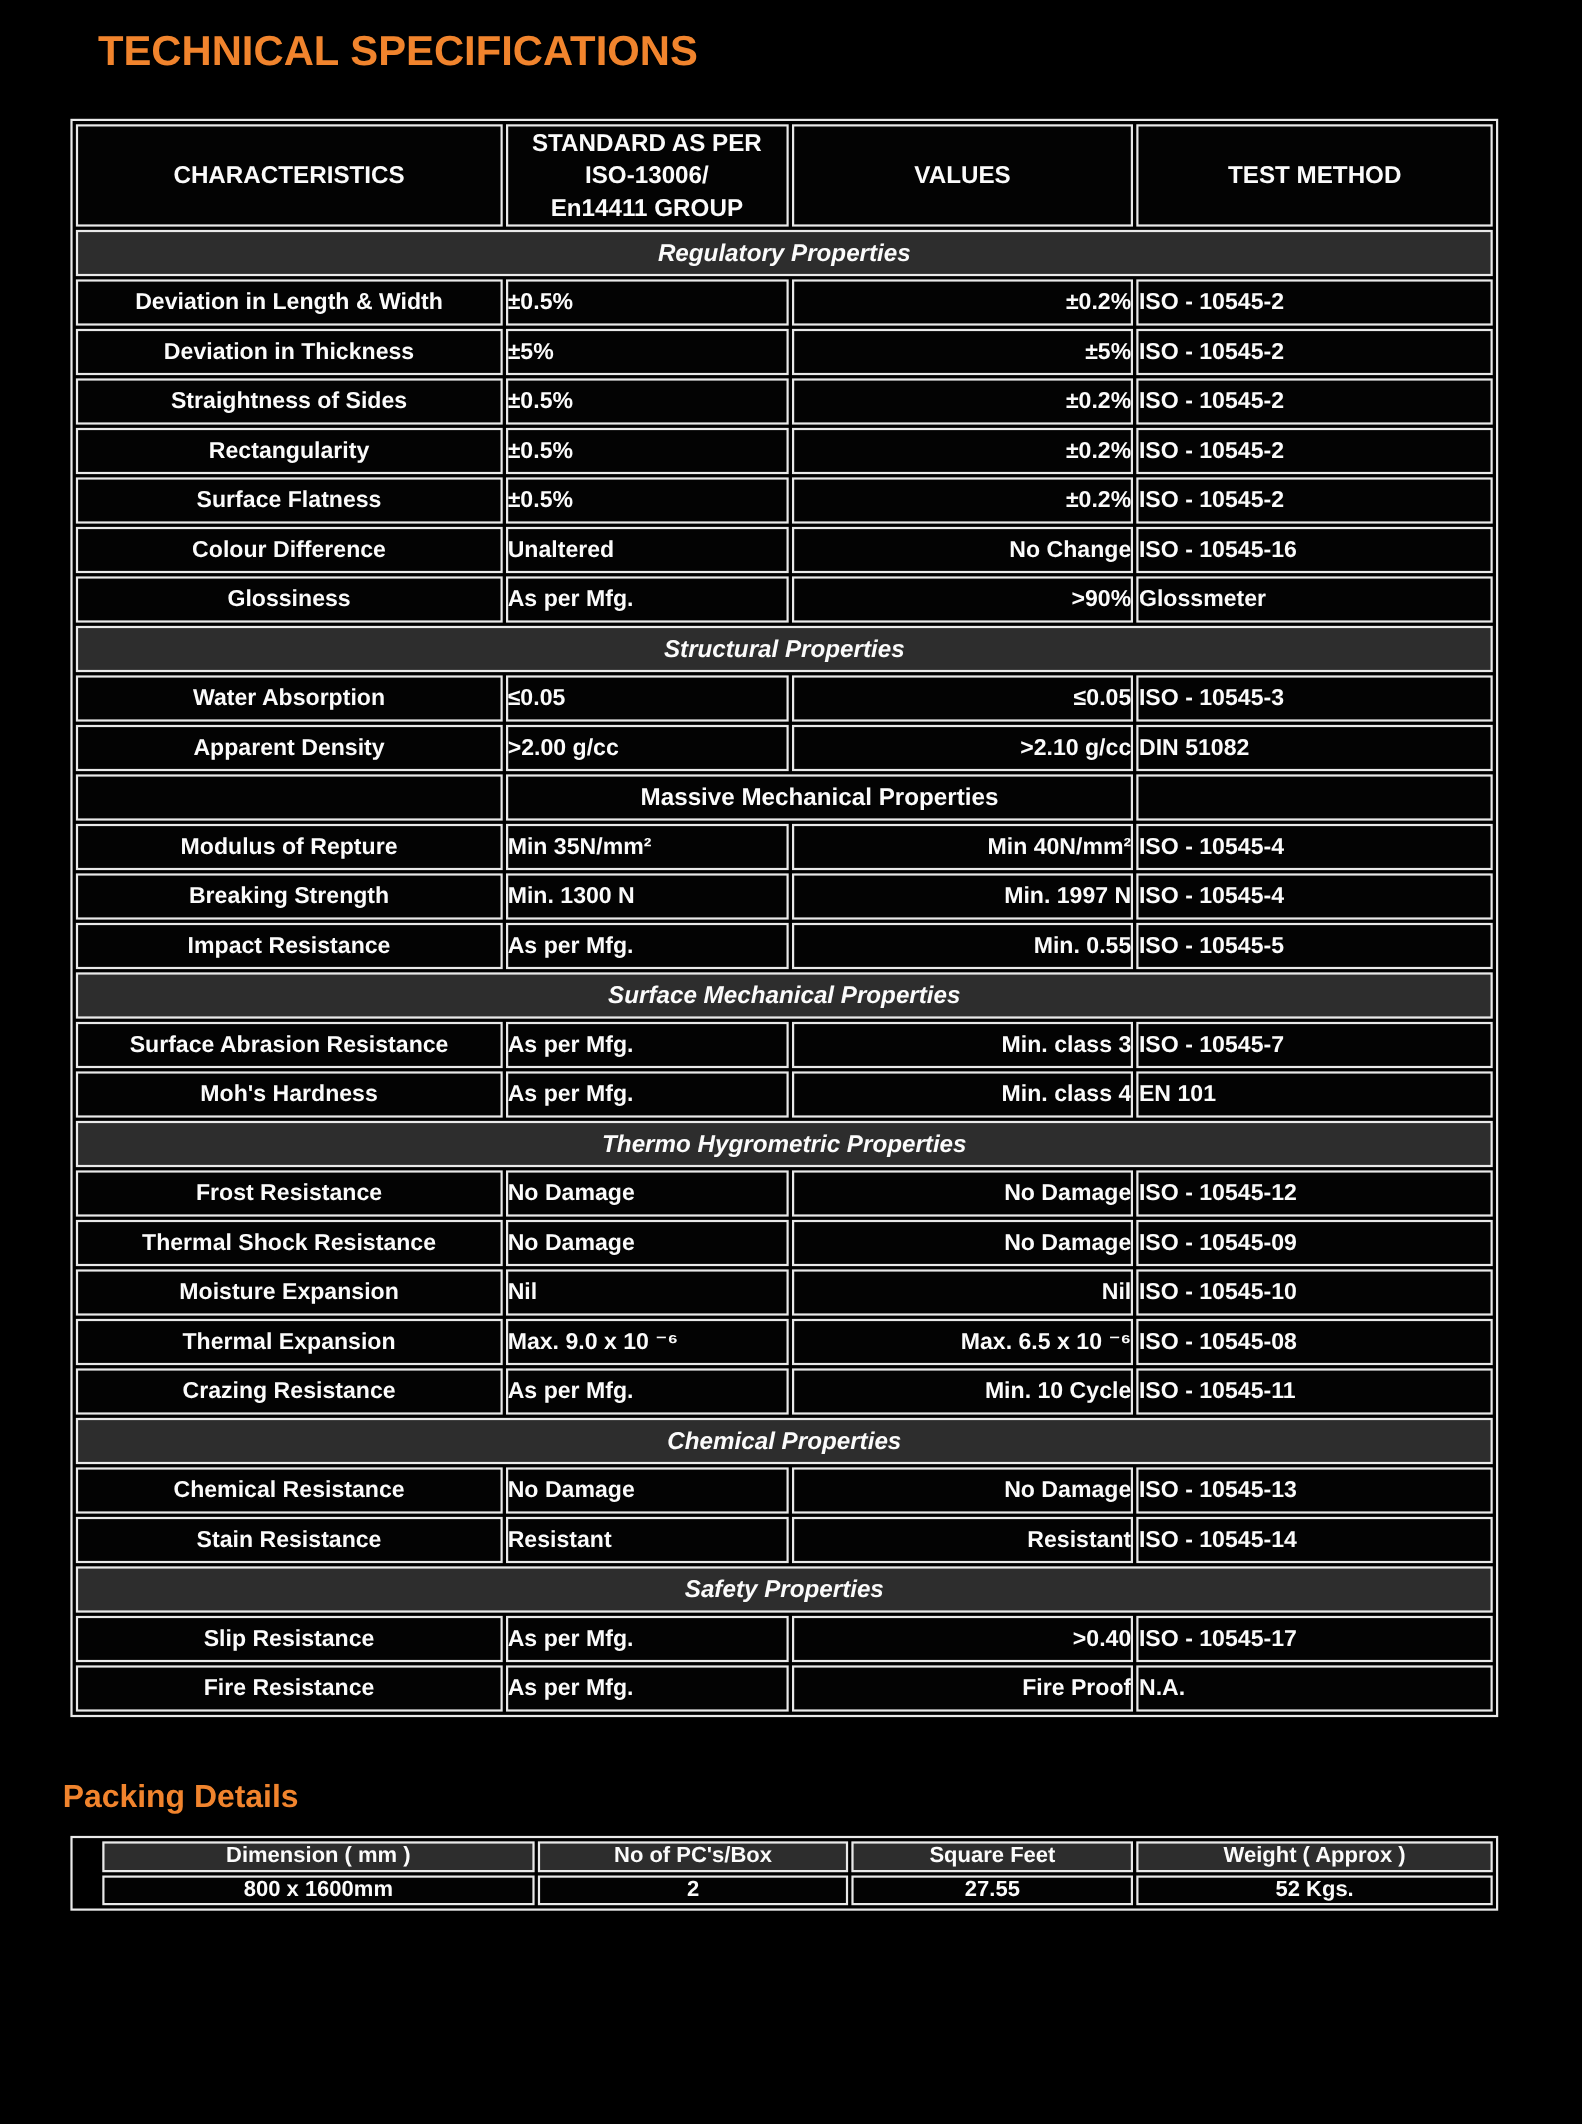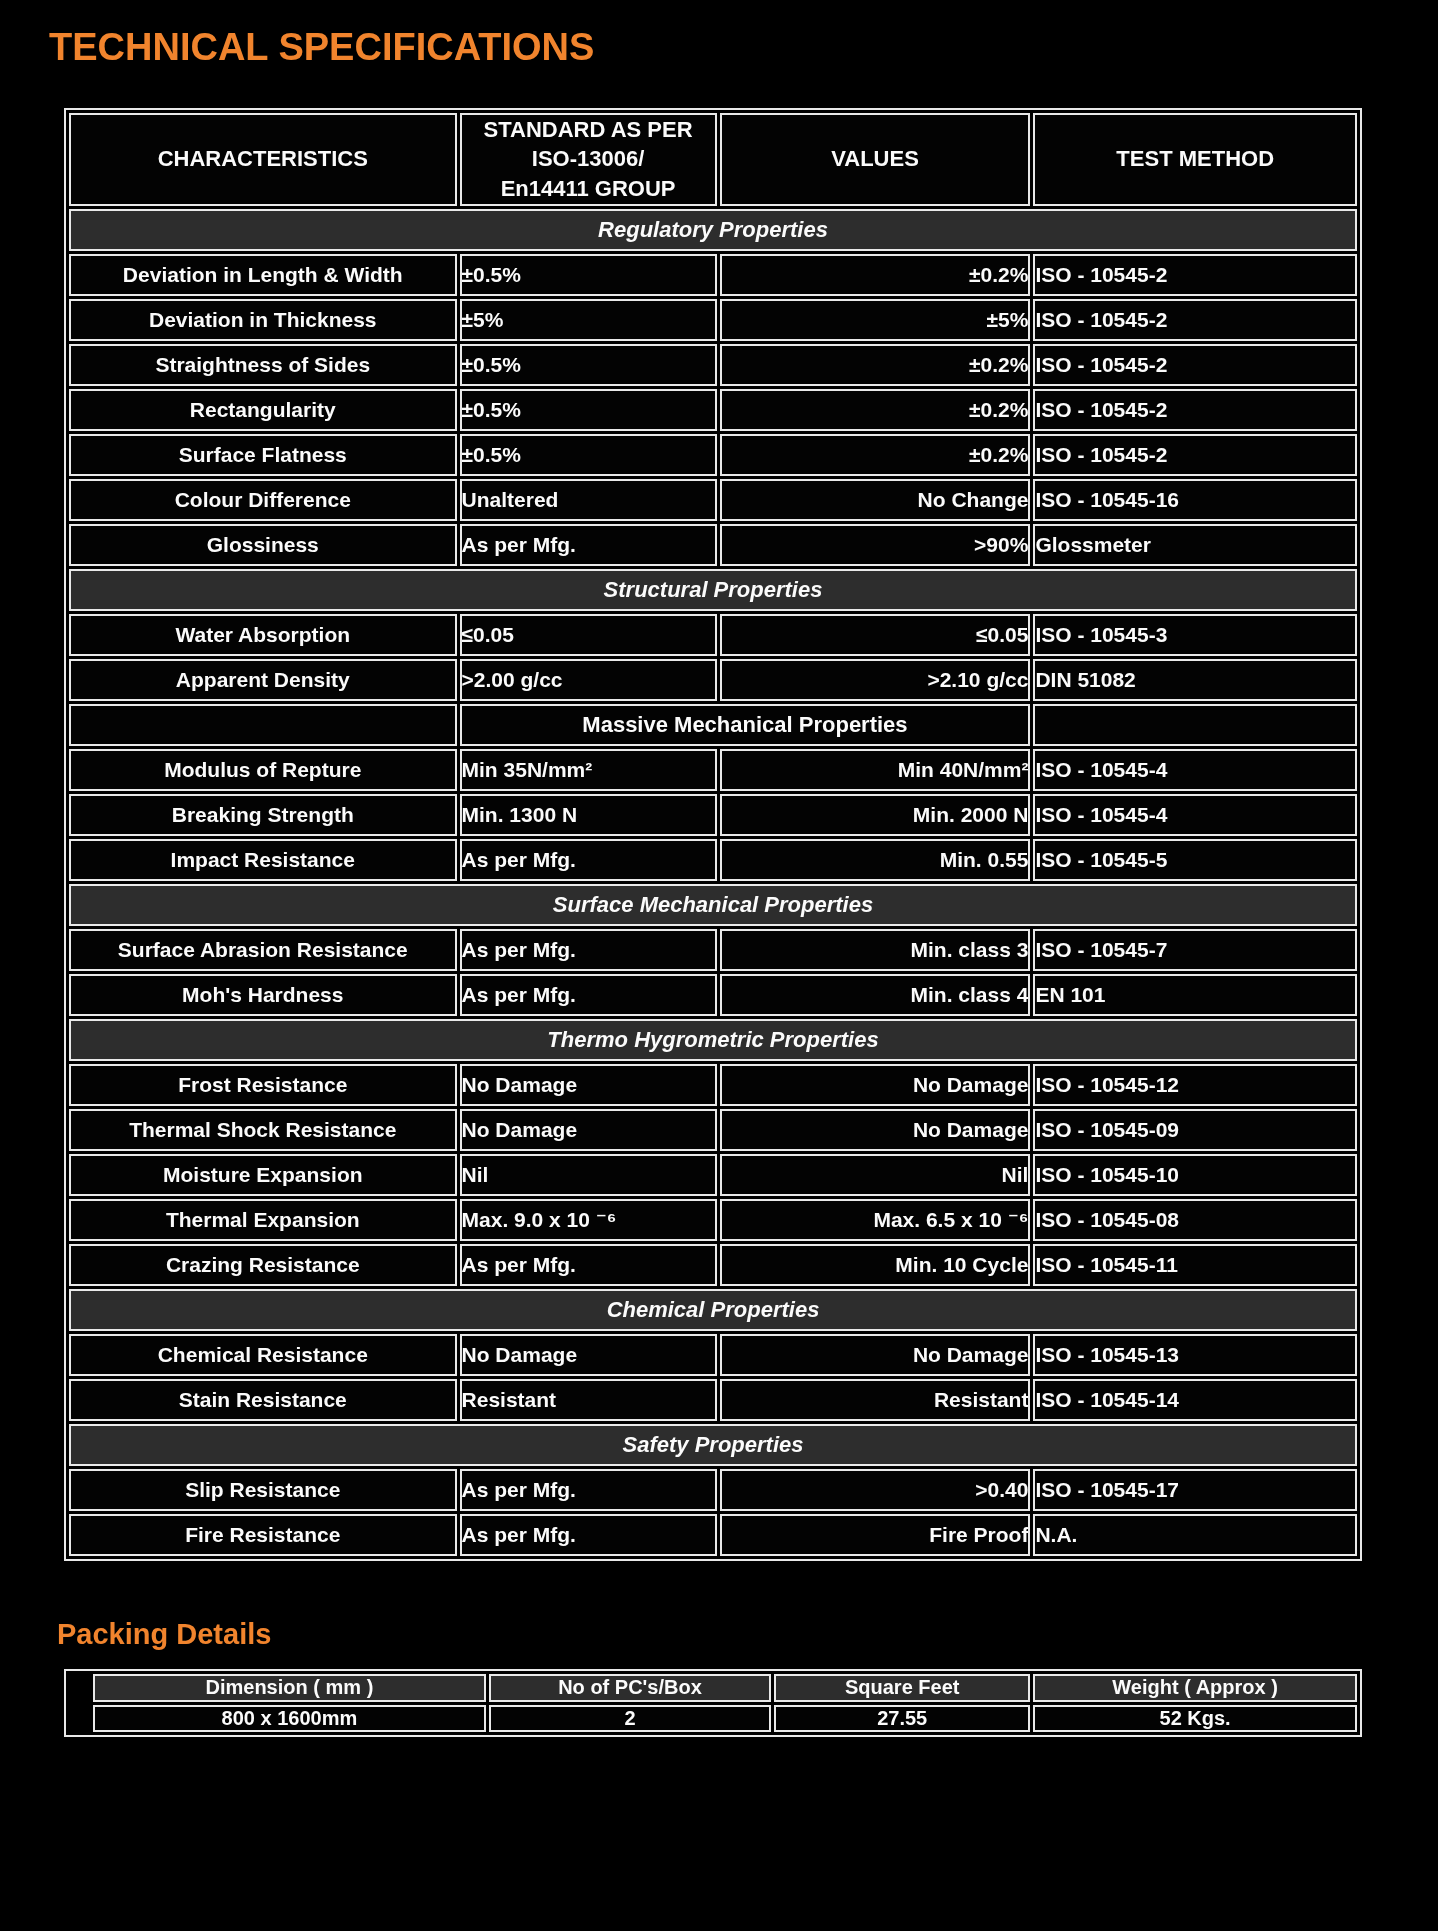"TECHNICAL SPECIFICATIONS" h1.page-title { margin: 26px 0 0 49px -> 26px 0 0 89px }
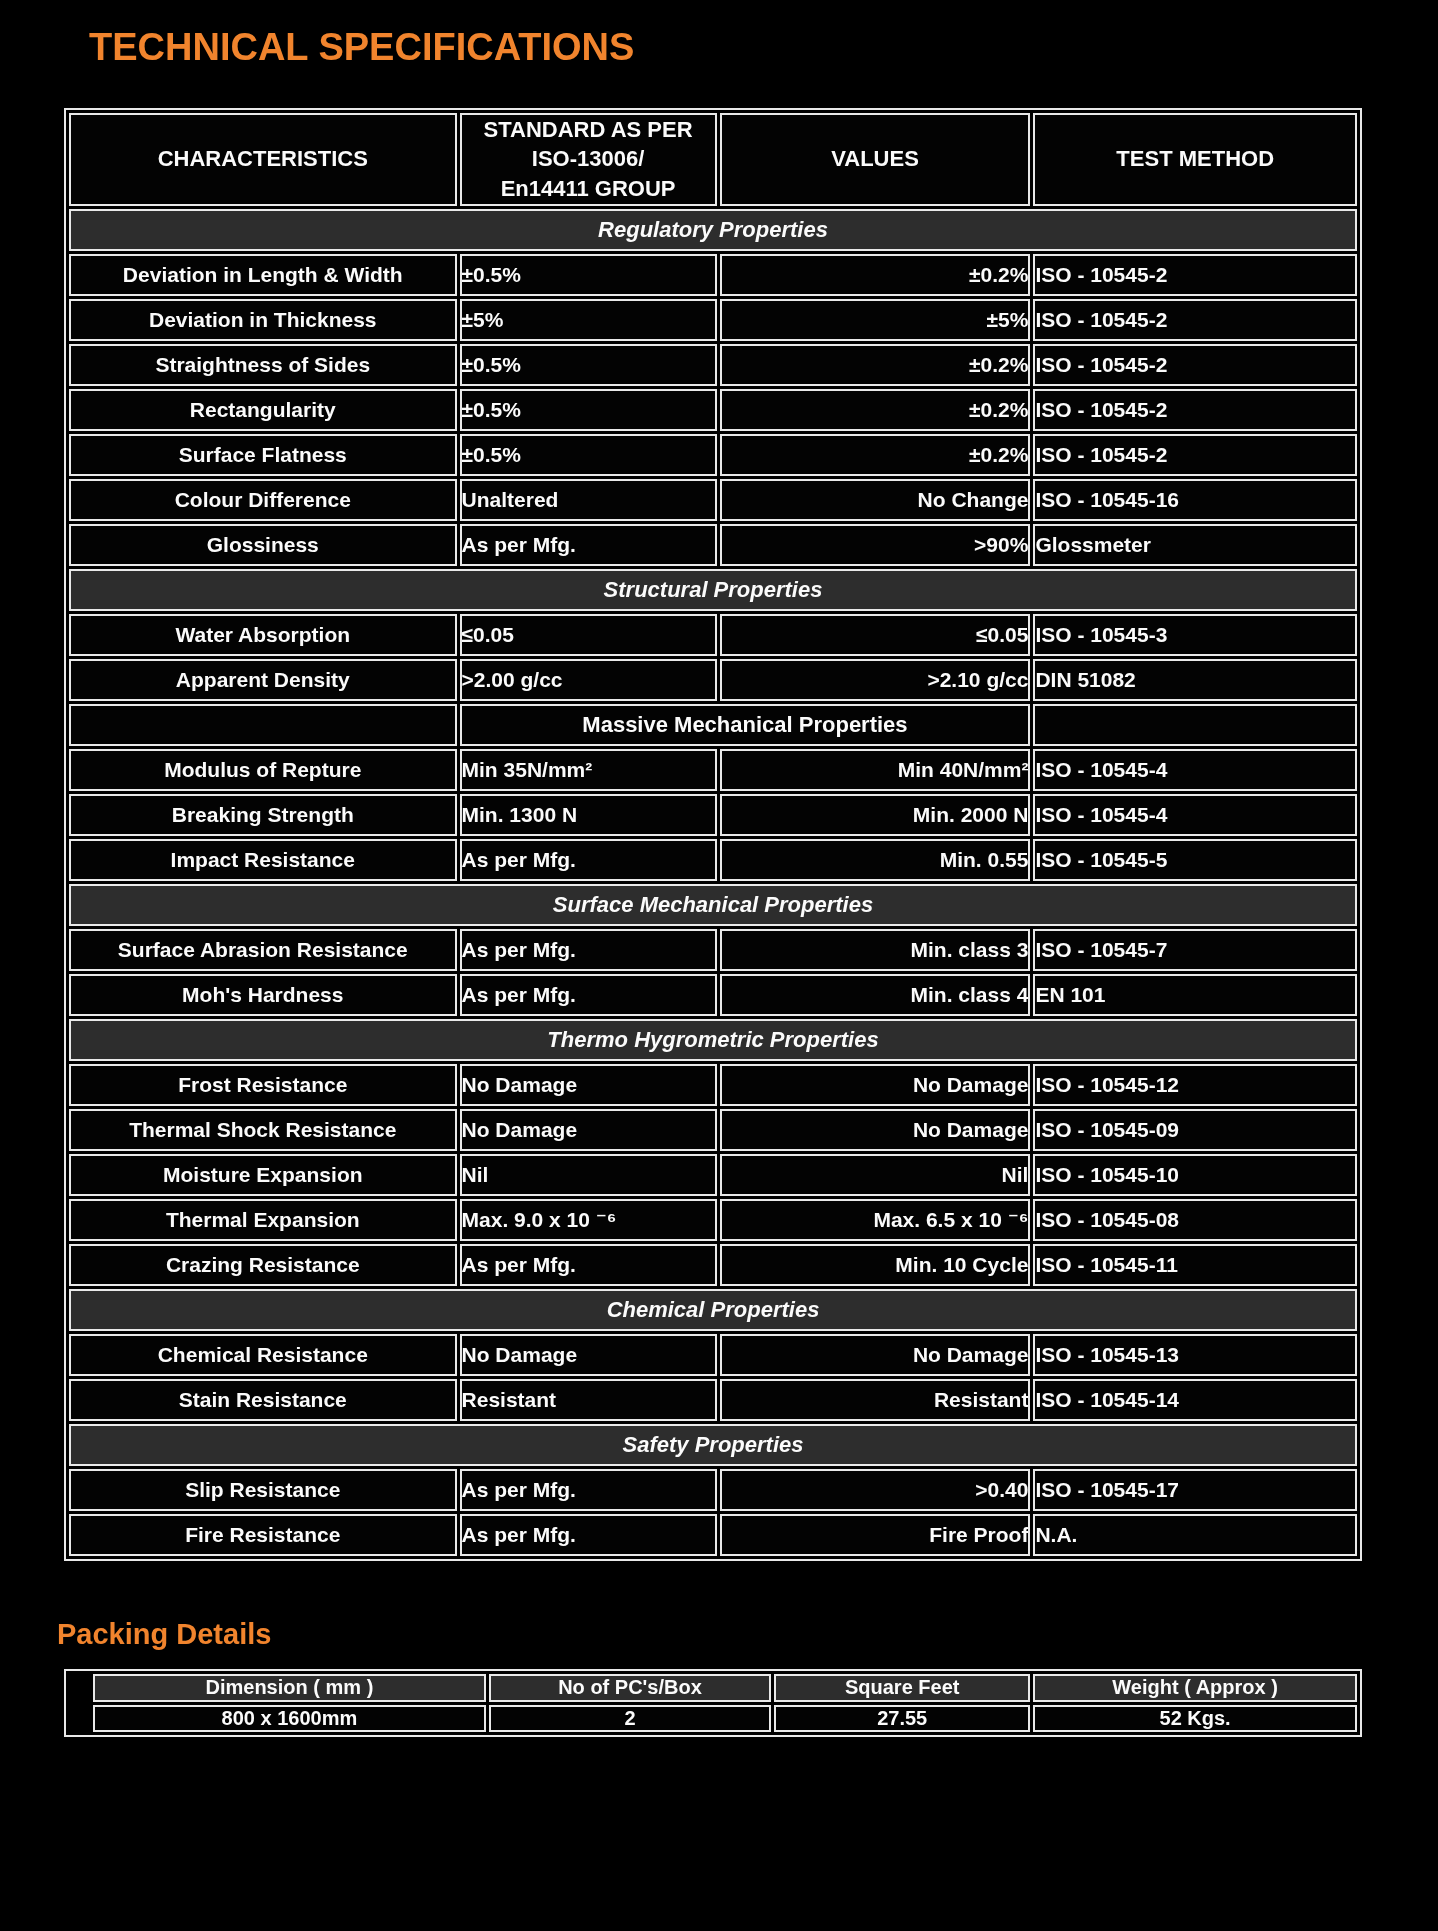"Min. 2000 N" td.c3 { text: 2000 -> 1997 }
